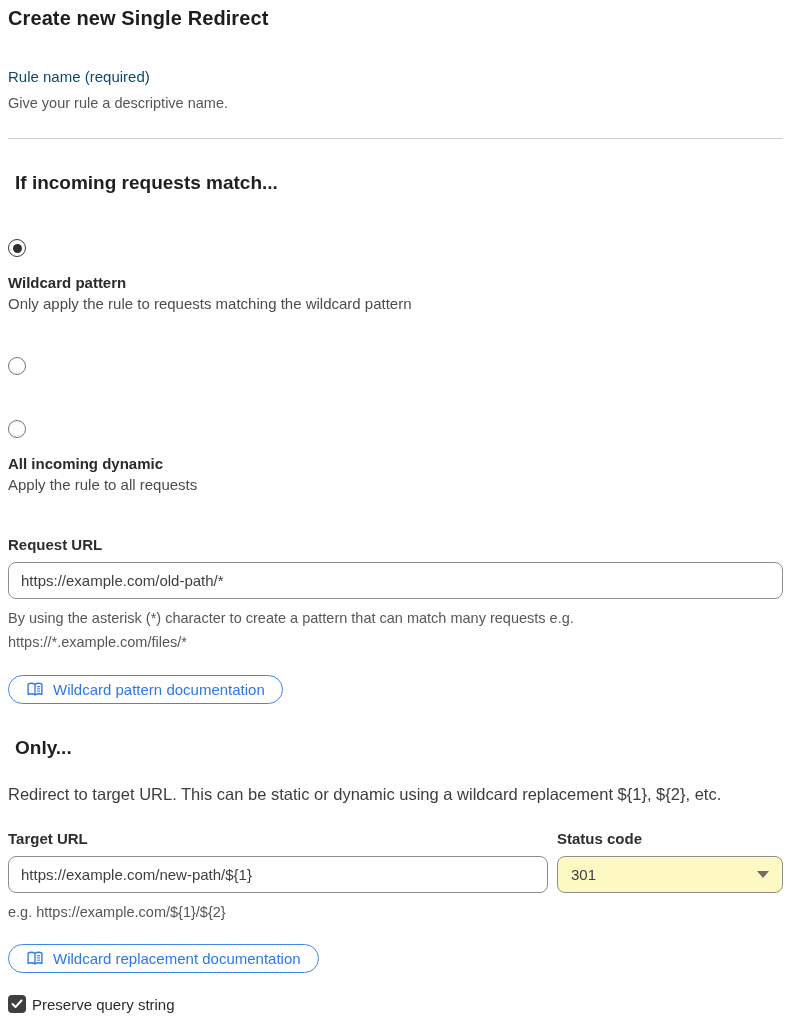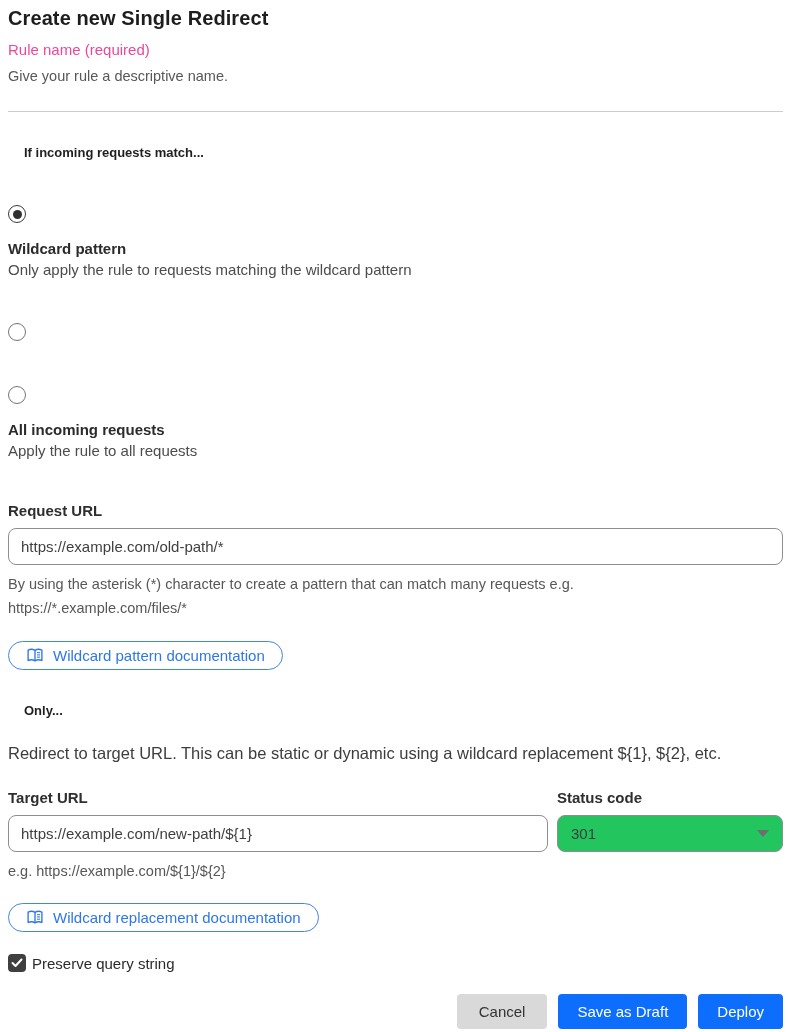"Rule name (required)" .field-label { color: #ec4899 -> #0c4a6e; margin-top: 11px -> 38px }
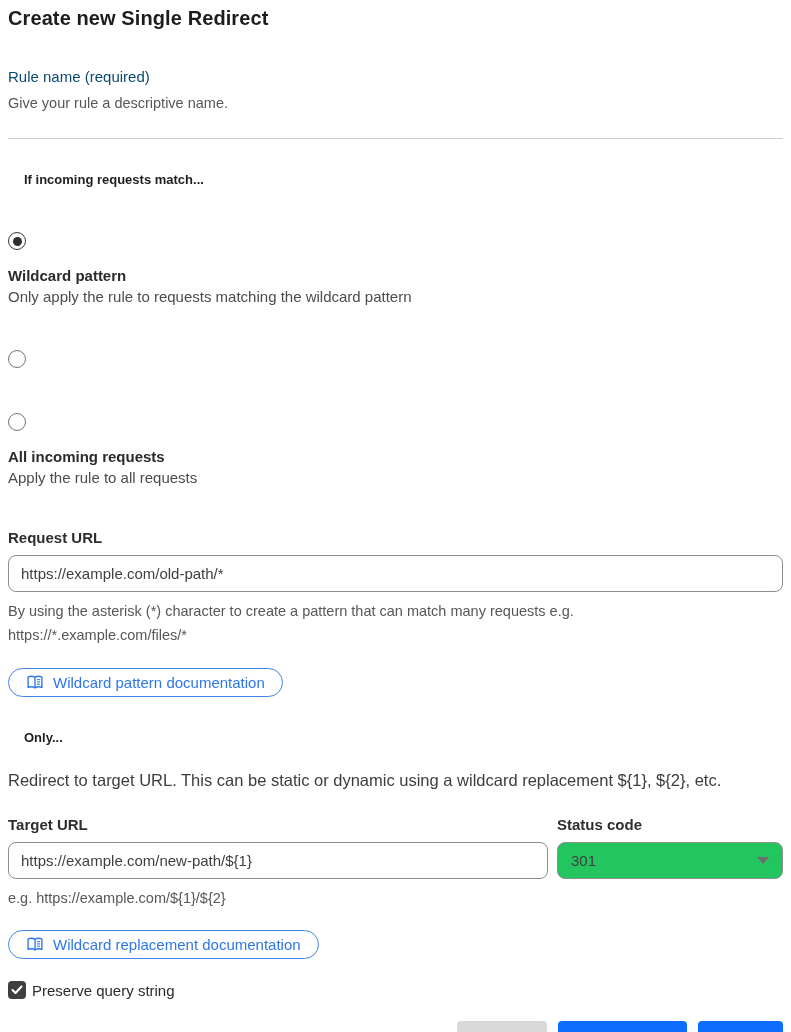"If incoming requests match..." .section-heading { font-size: 13px -> 19px; margin: 33px 0 0 16px -> 33px 0 0 7px }
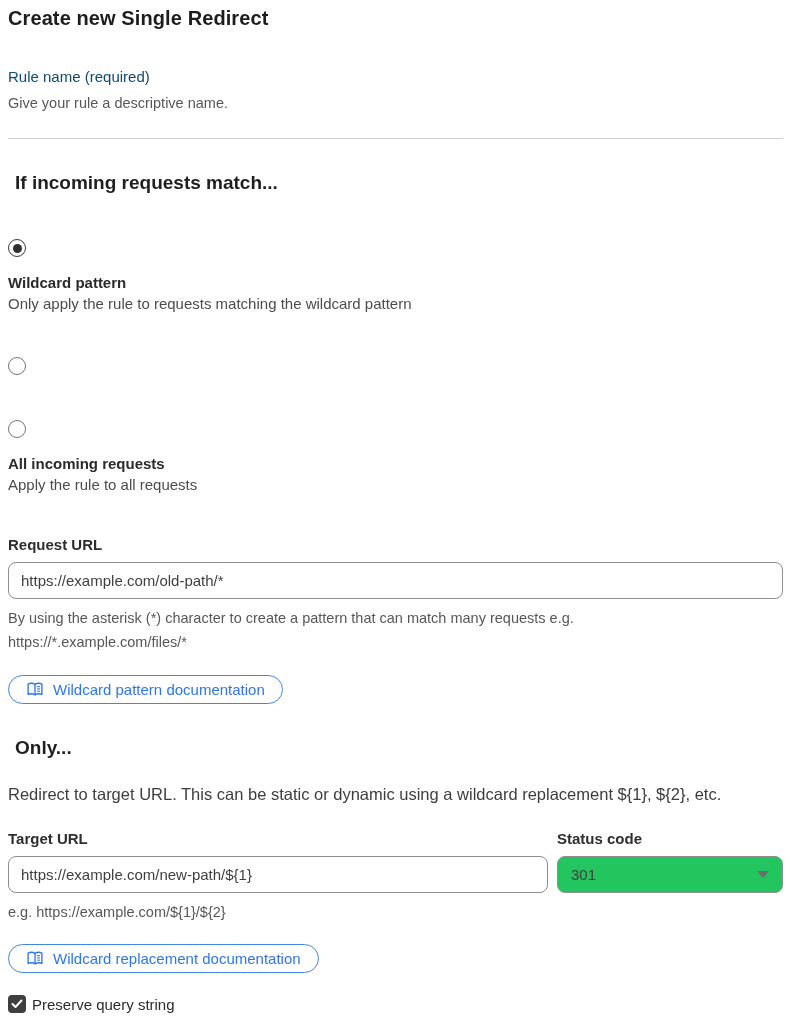"All incoming requests" div.radio-label { text: requests -> dynamic }
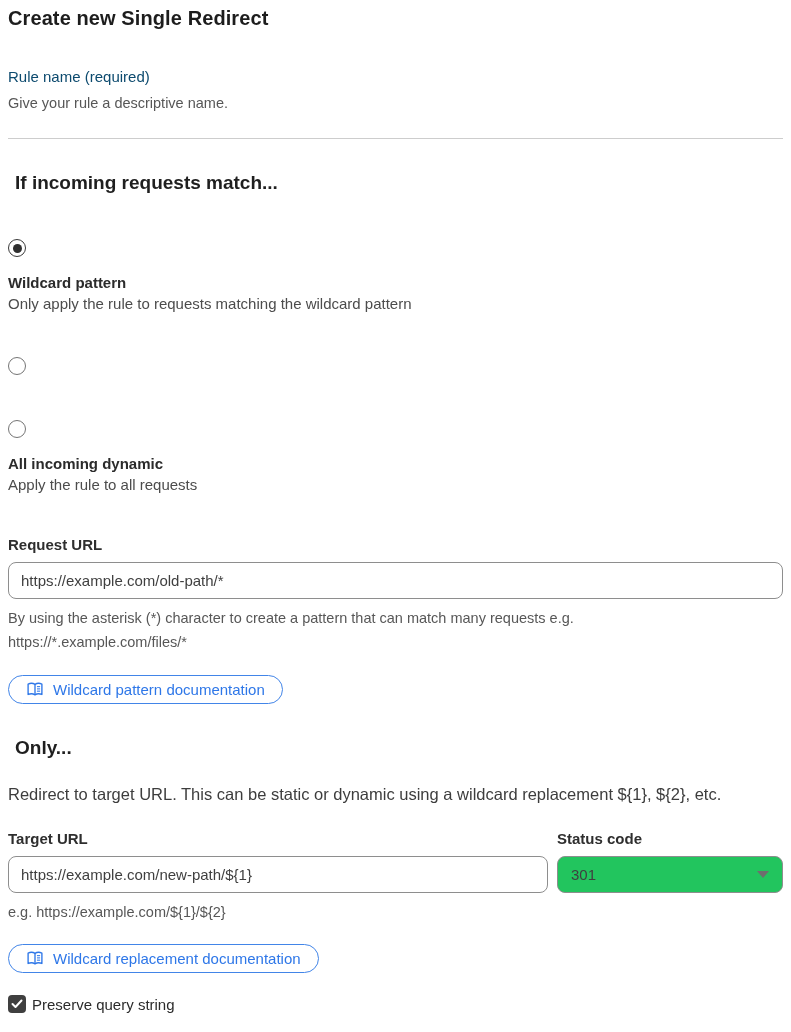"301" .select-box { background: #22c55e -> #fef9c3 }
